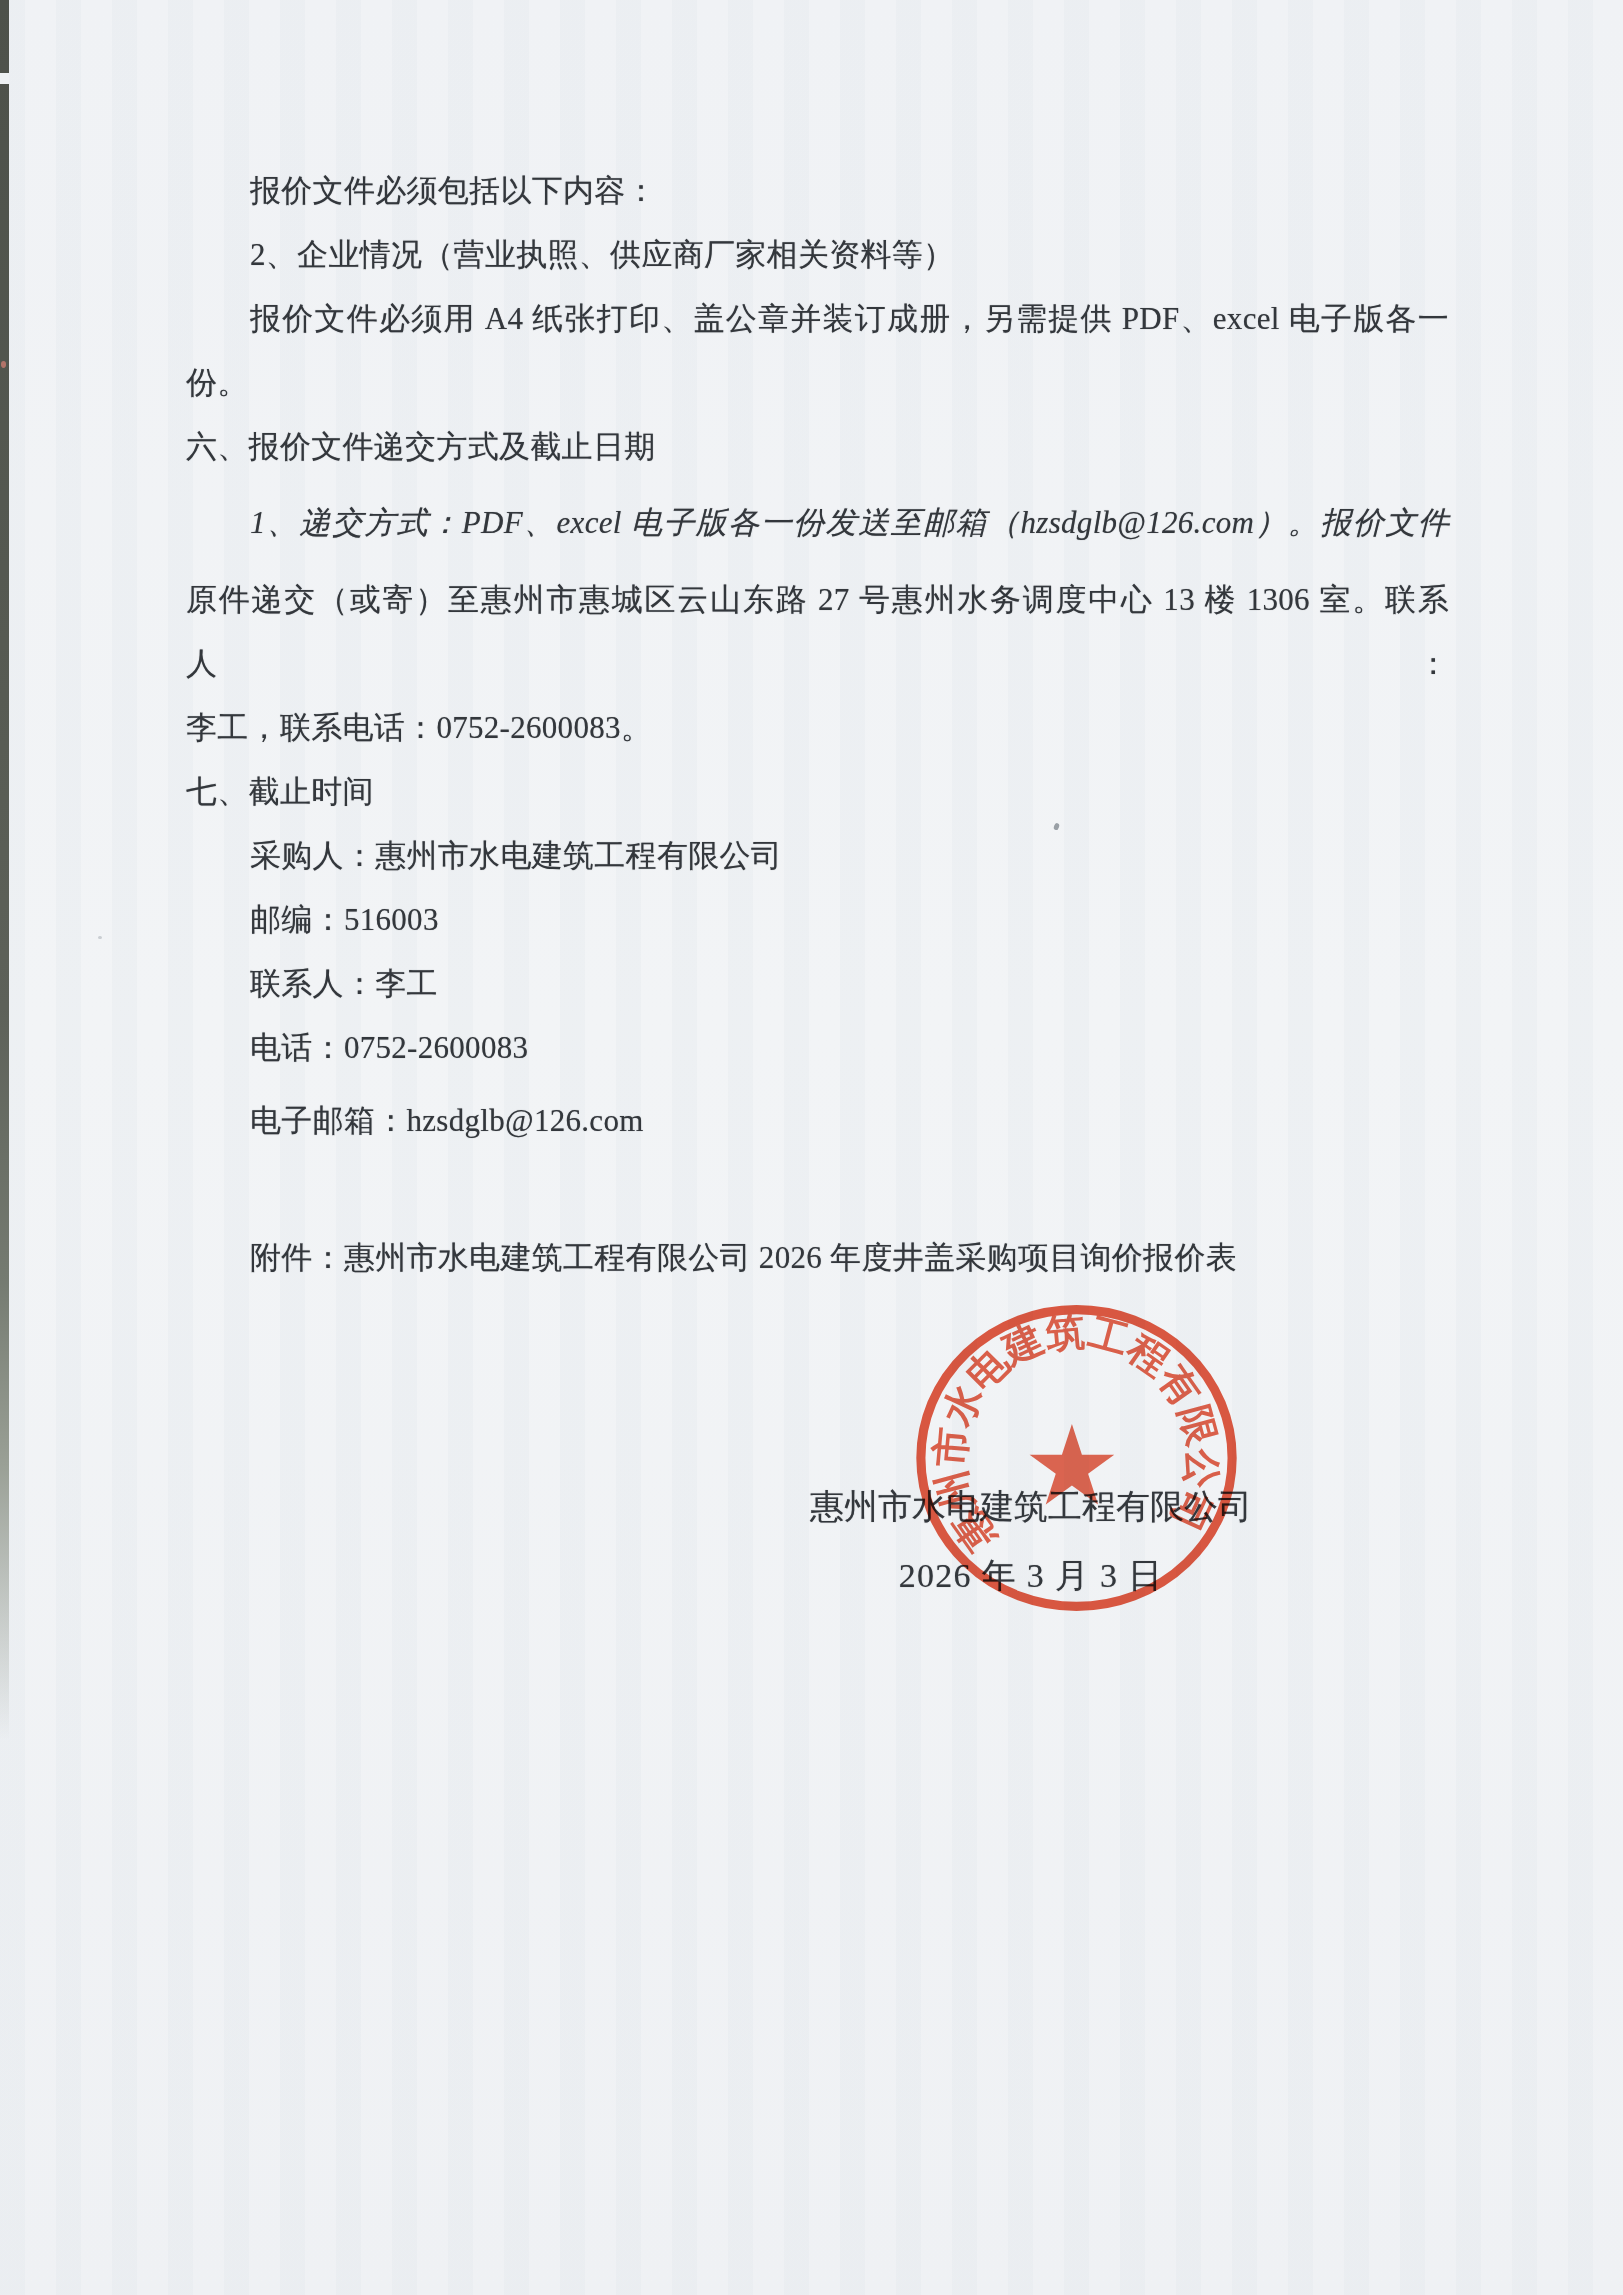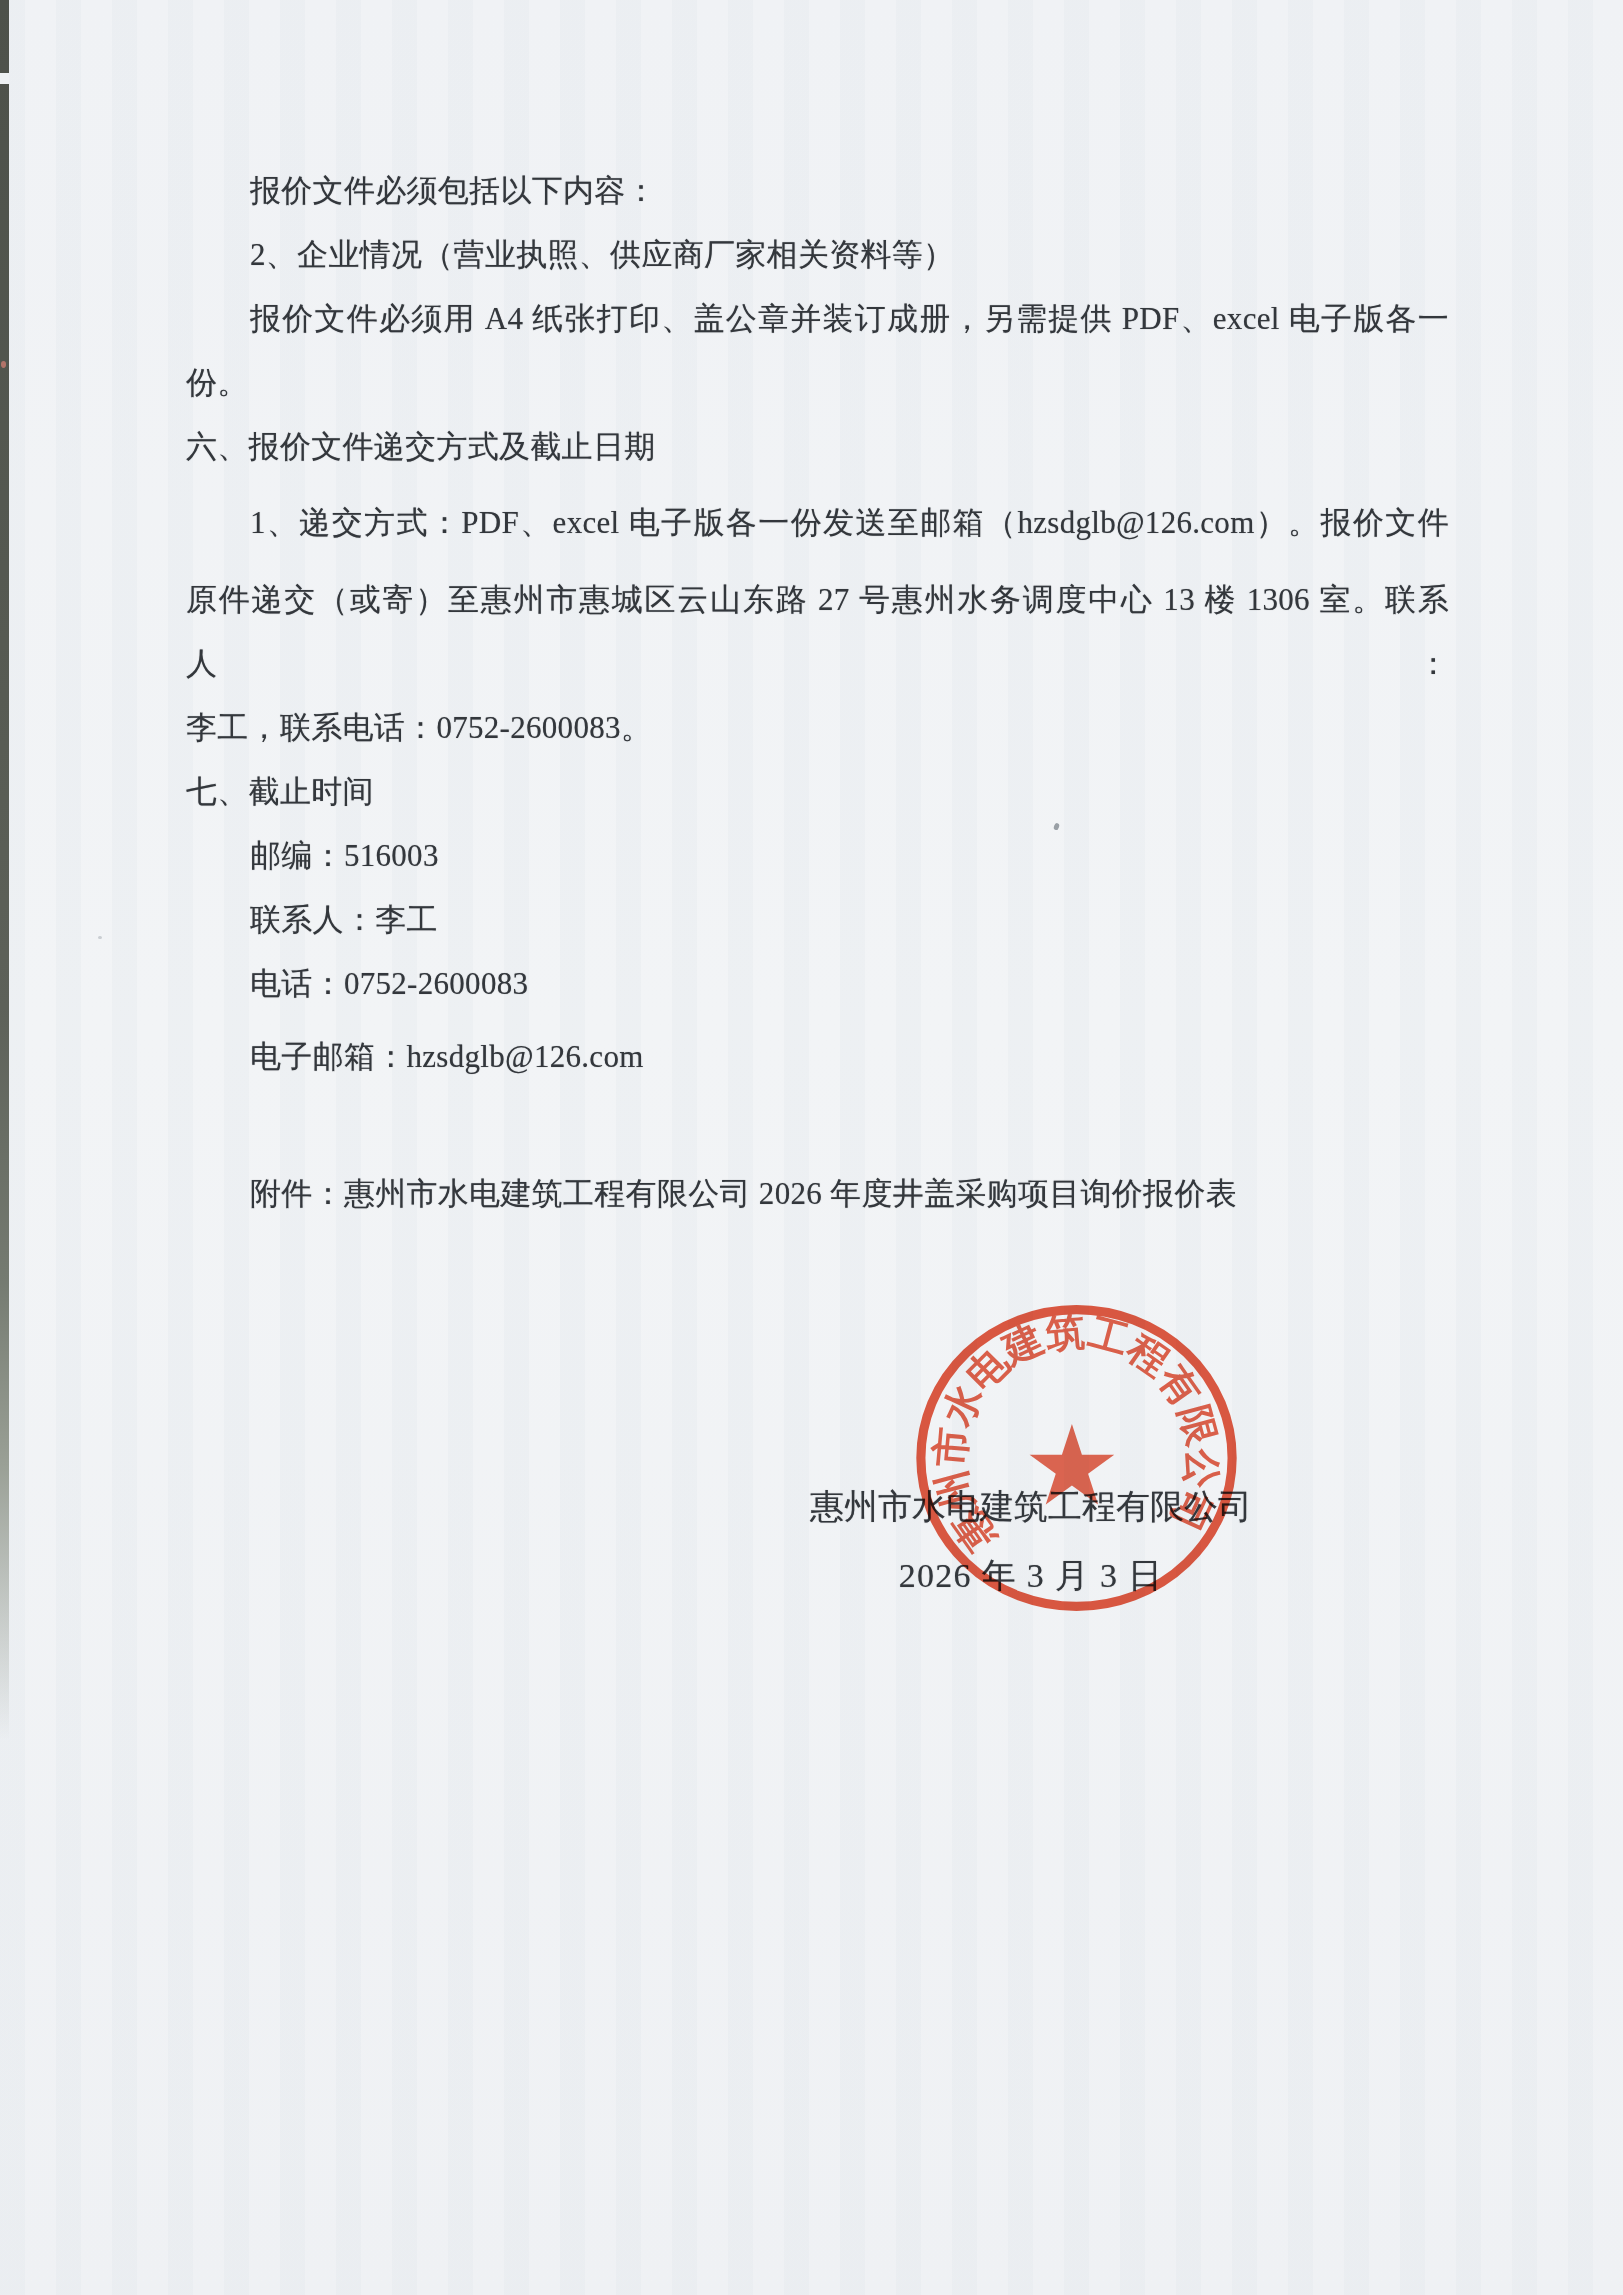"1、递交方式：PDF、excel" div.line { font-style: none -> italic }
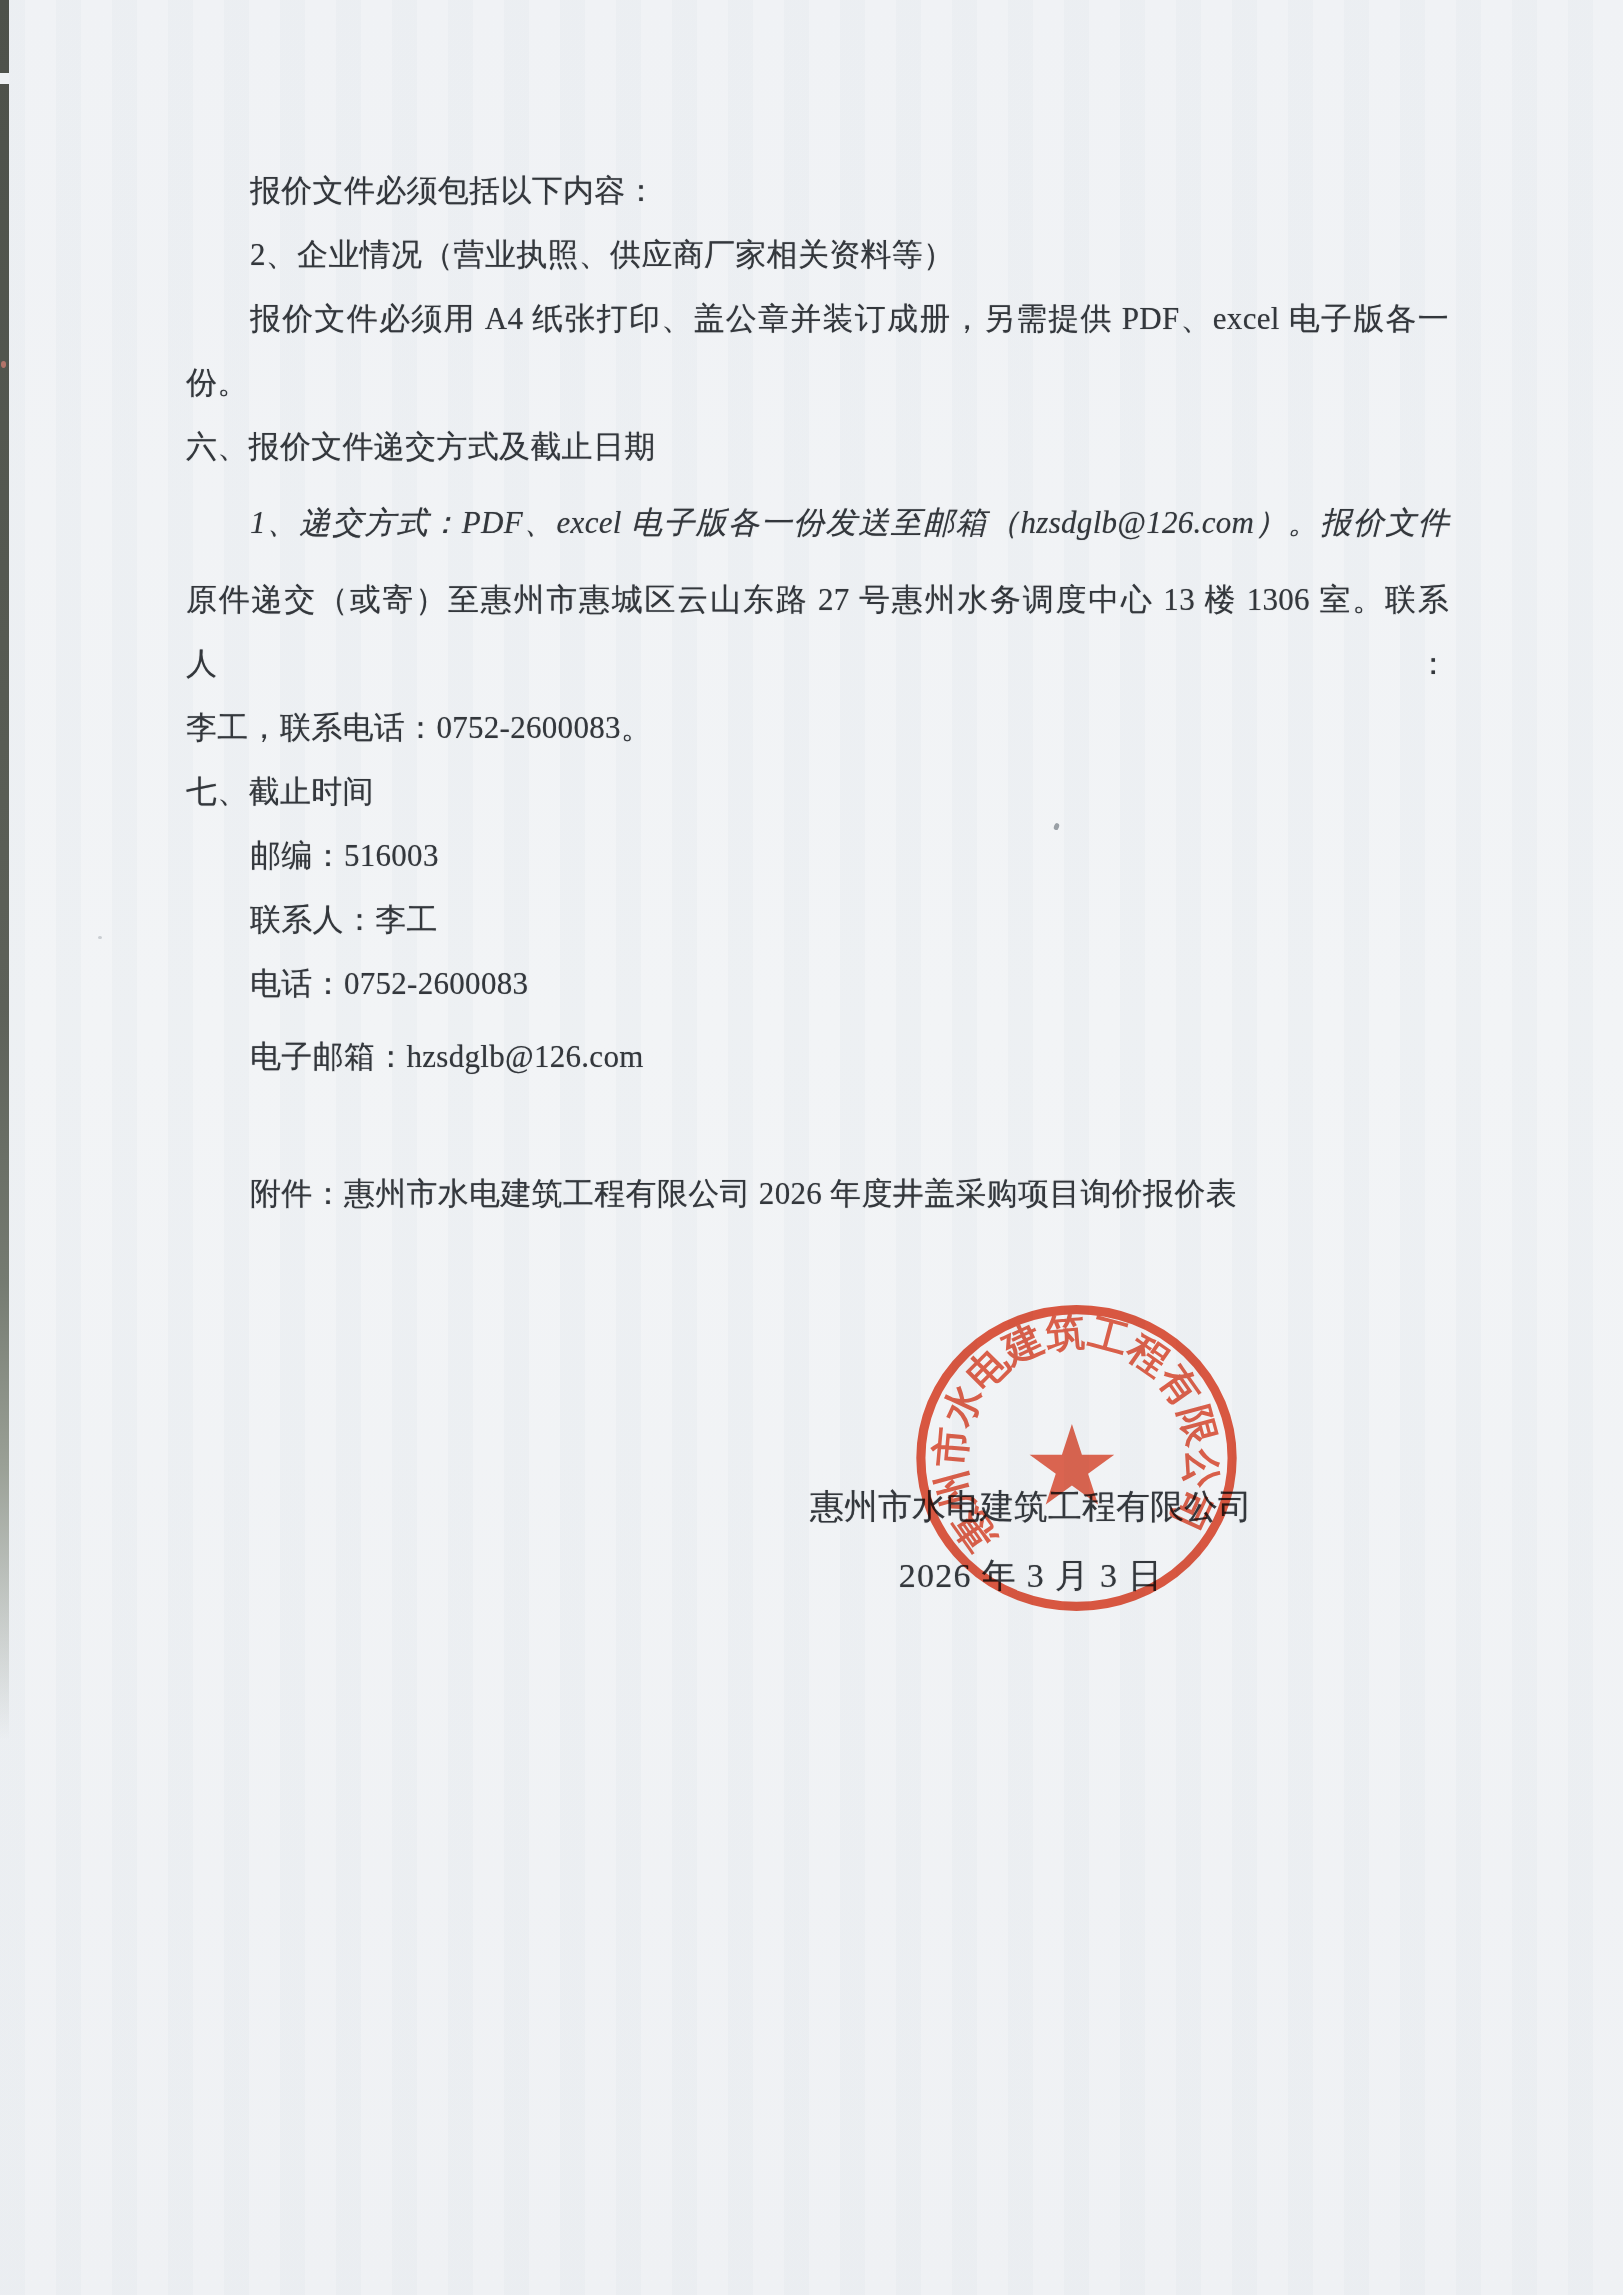"采购人：惠州市水电建筑工程有限公司" div.line { html: none -> <div>采购人：惠州市水电建筑工程有限公司</div> }
